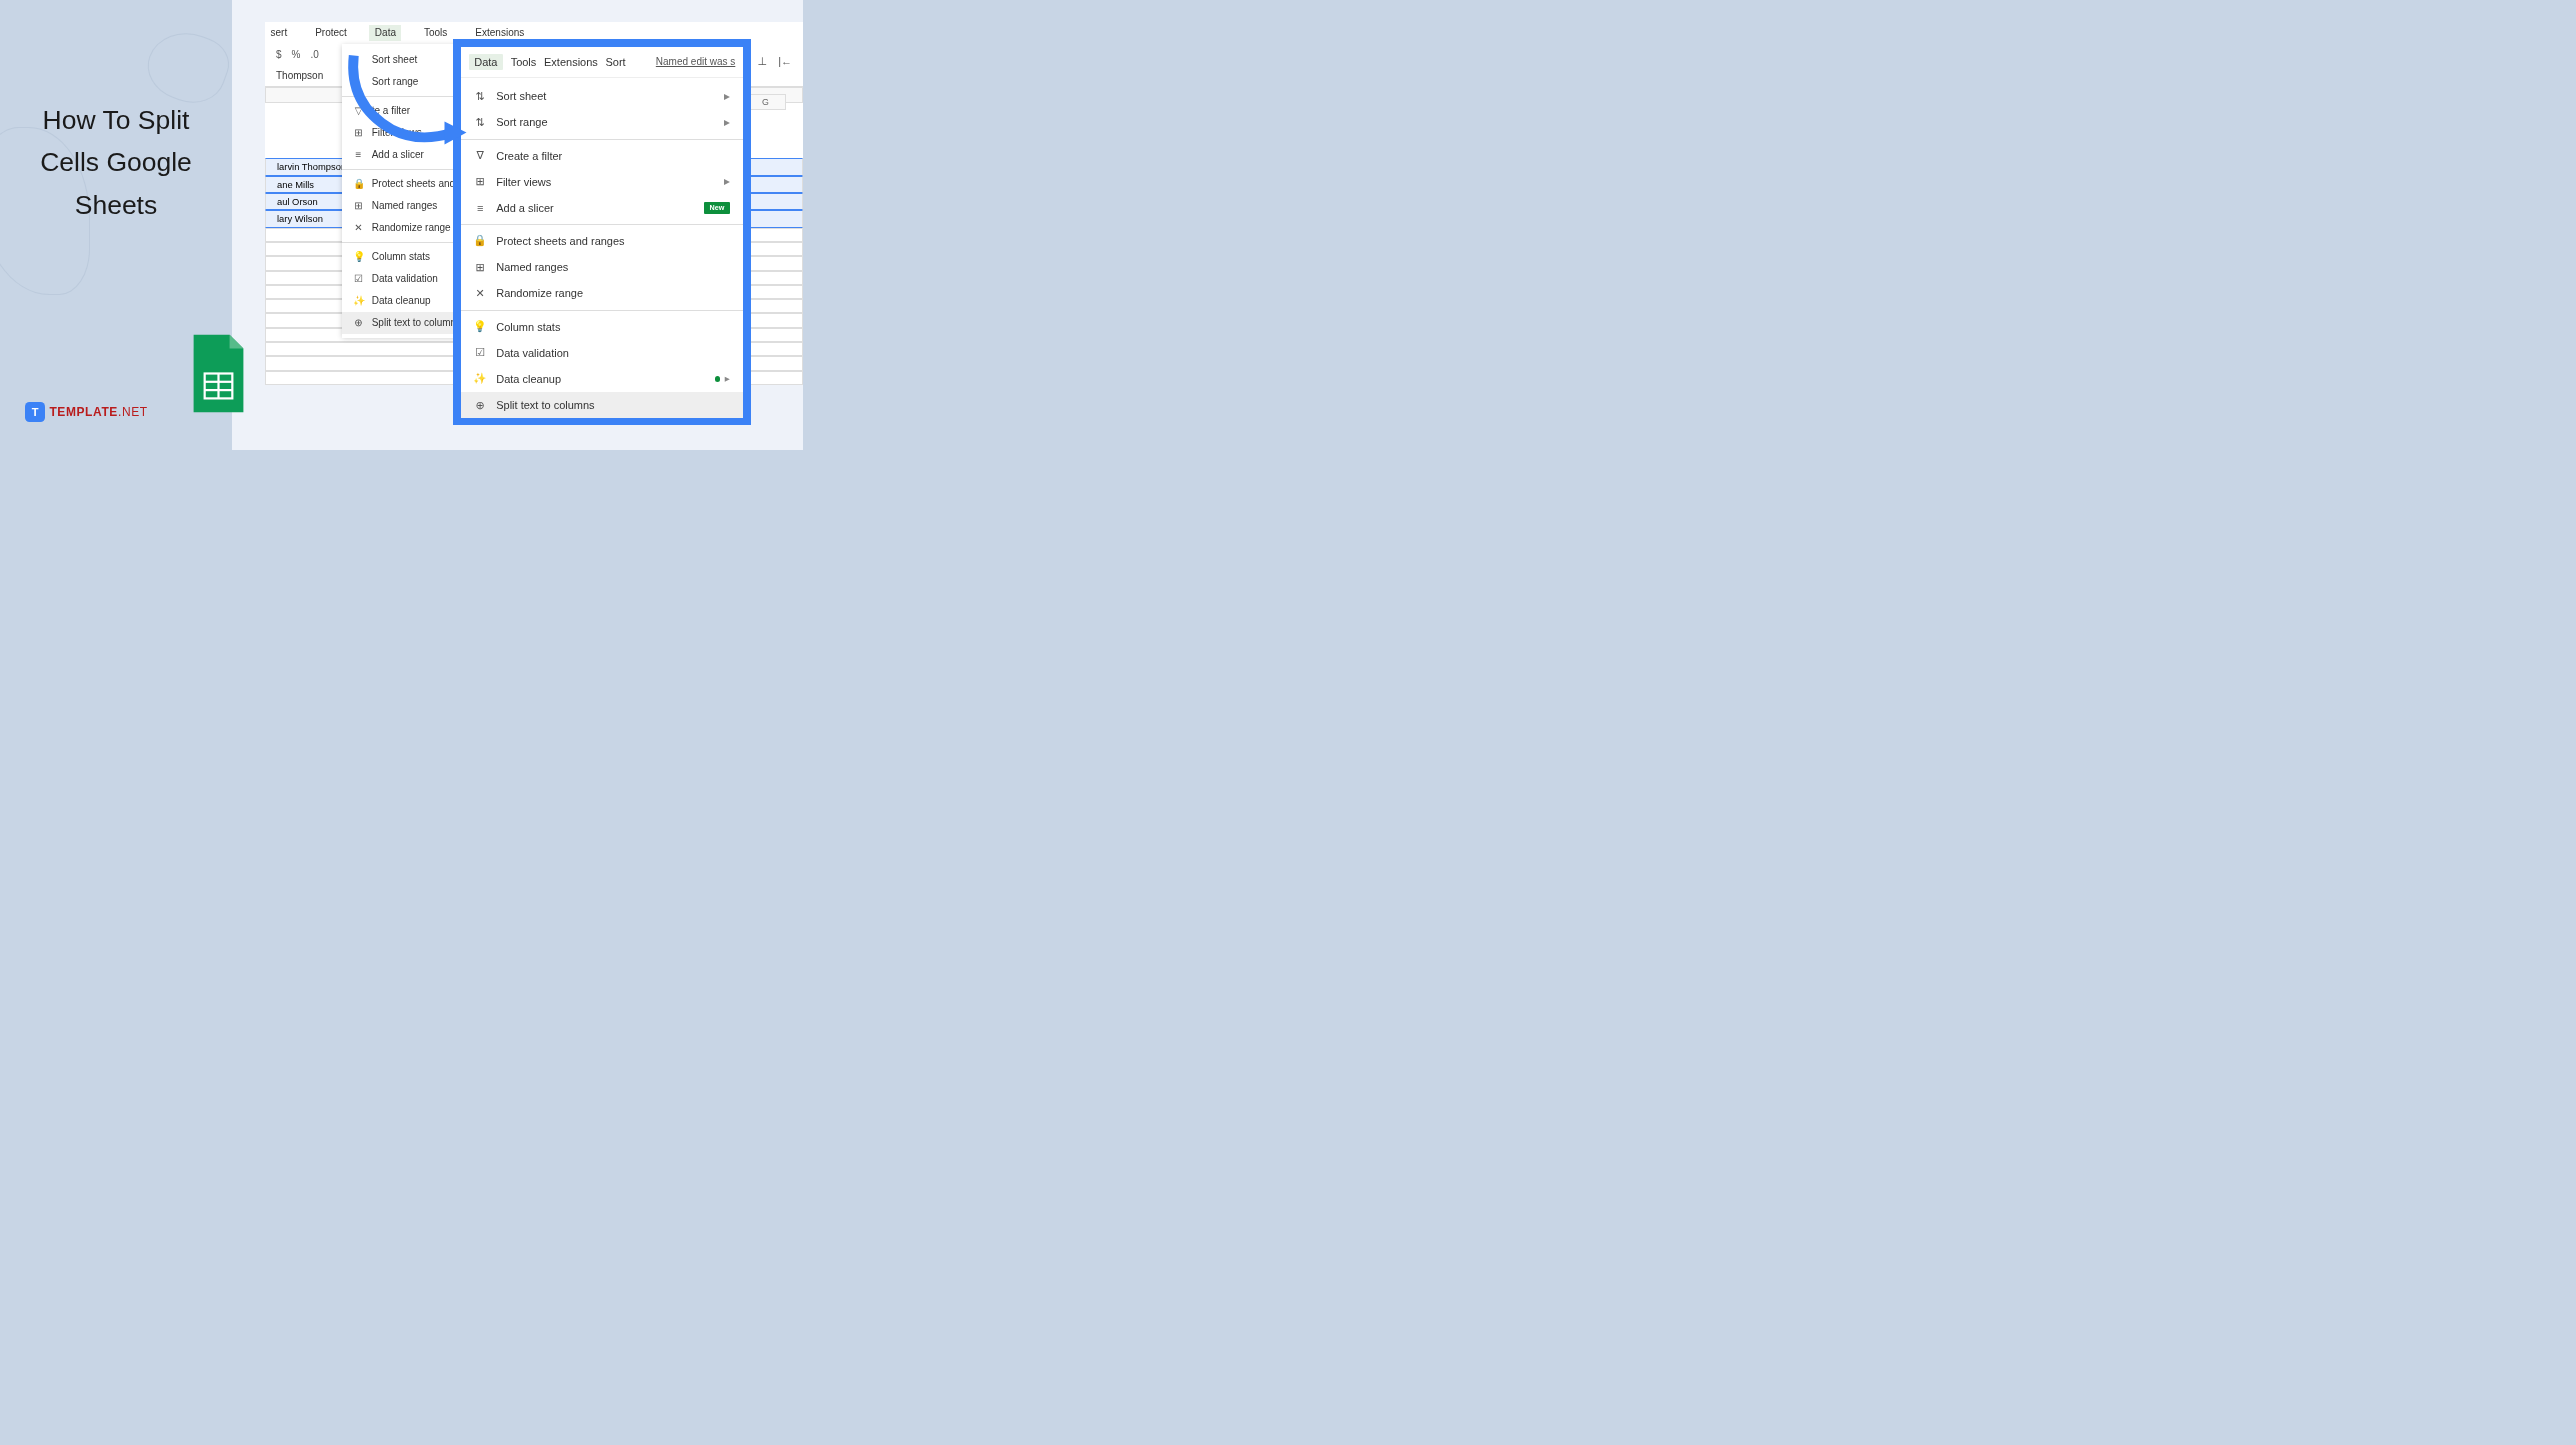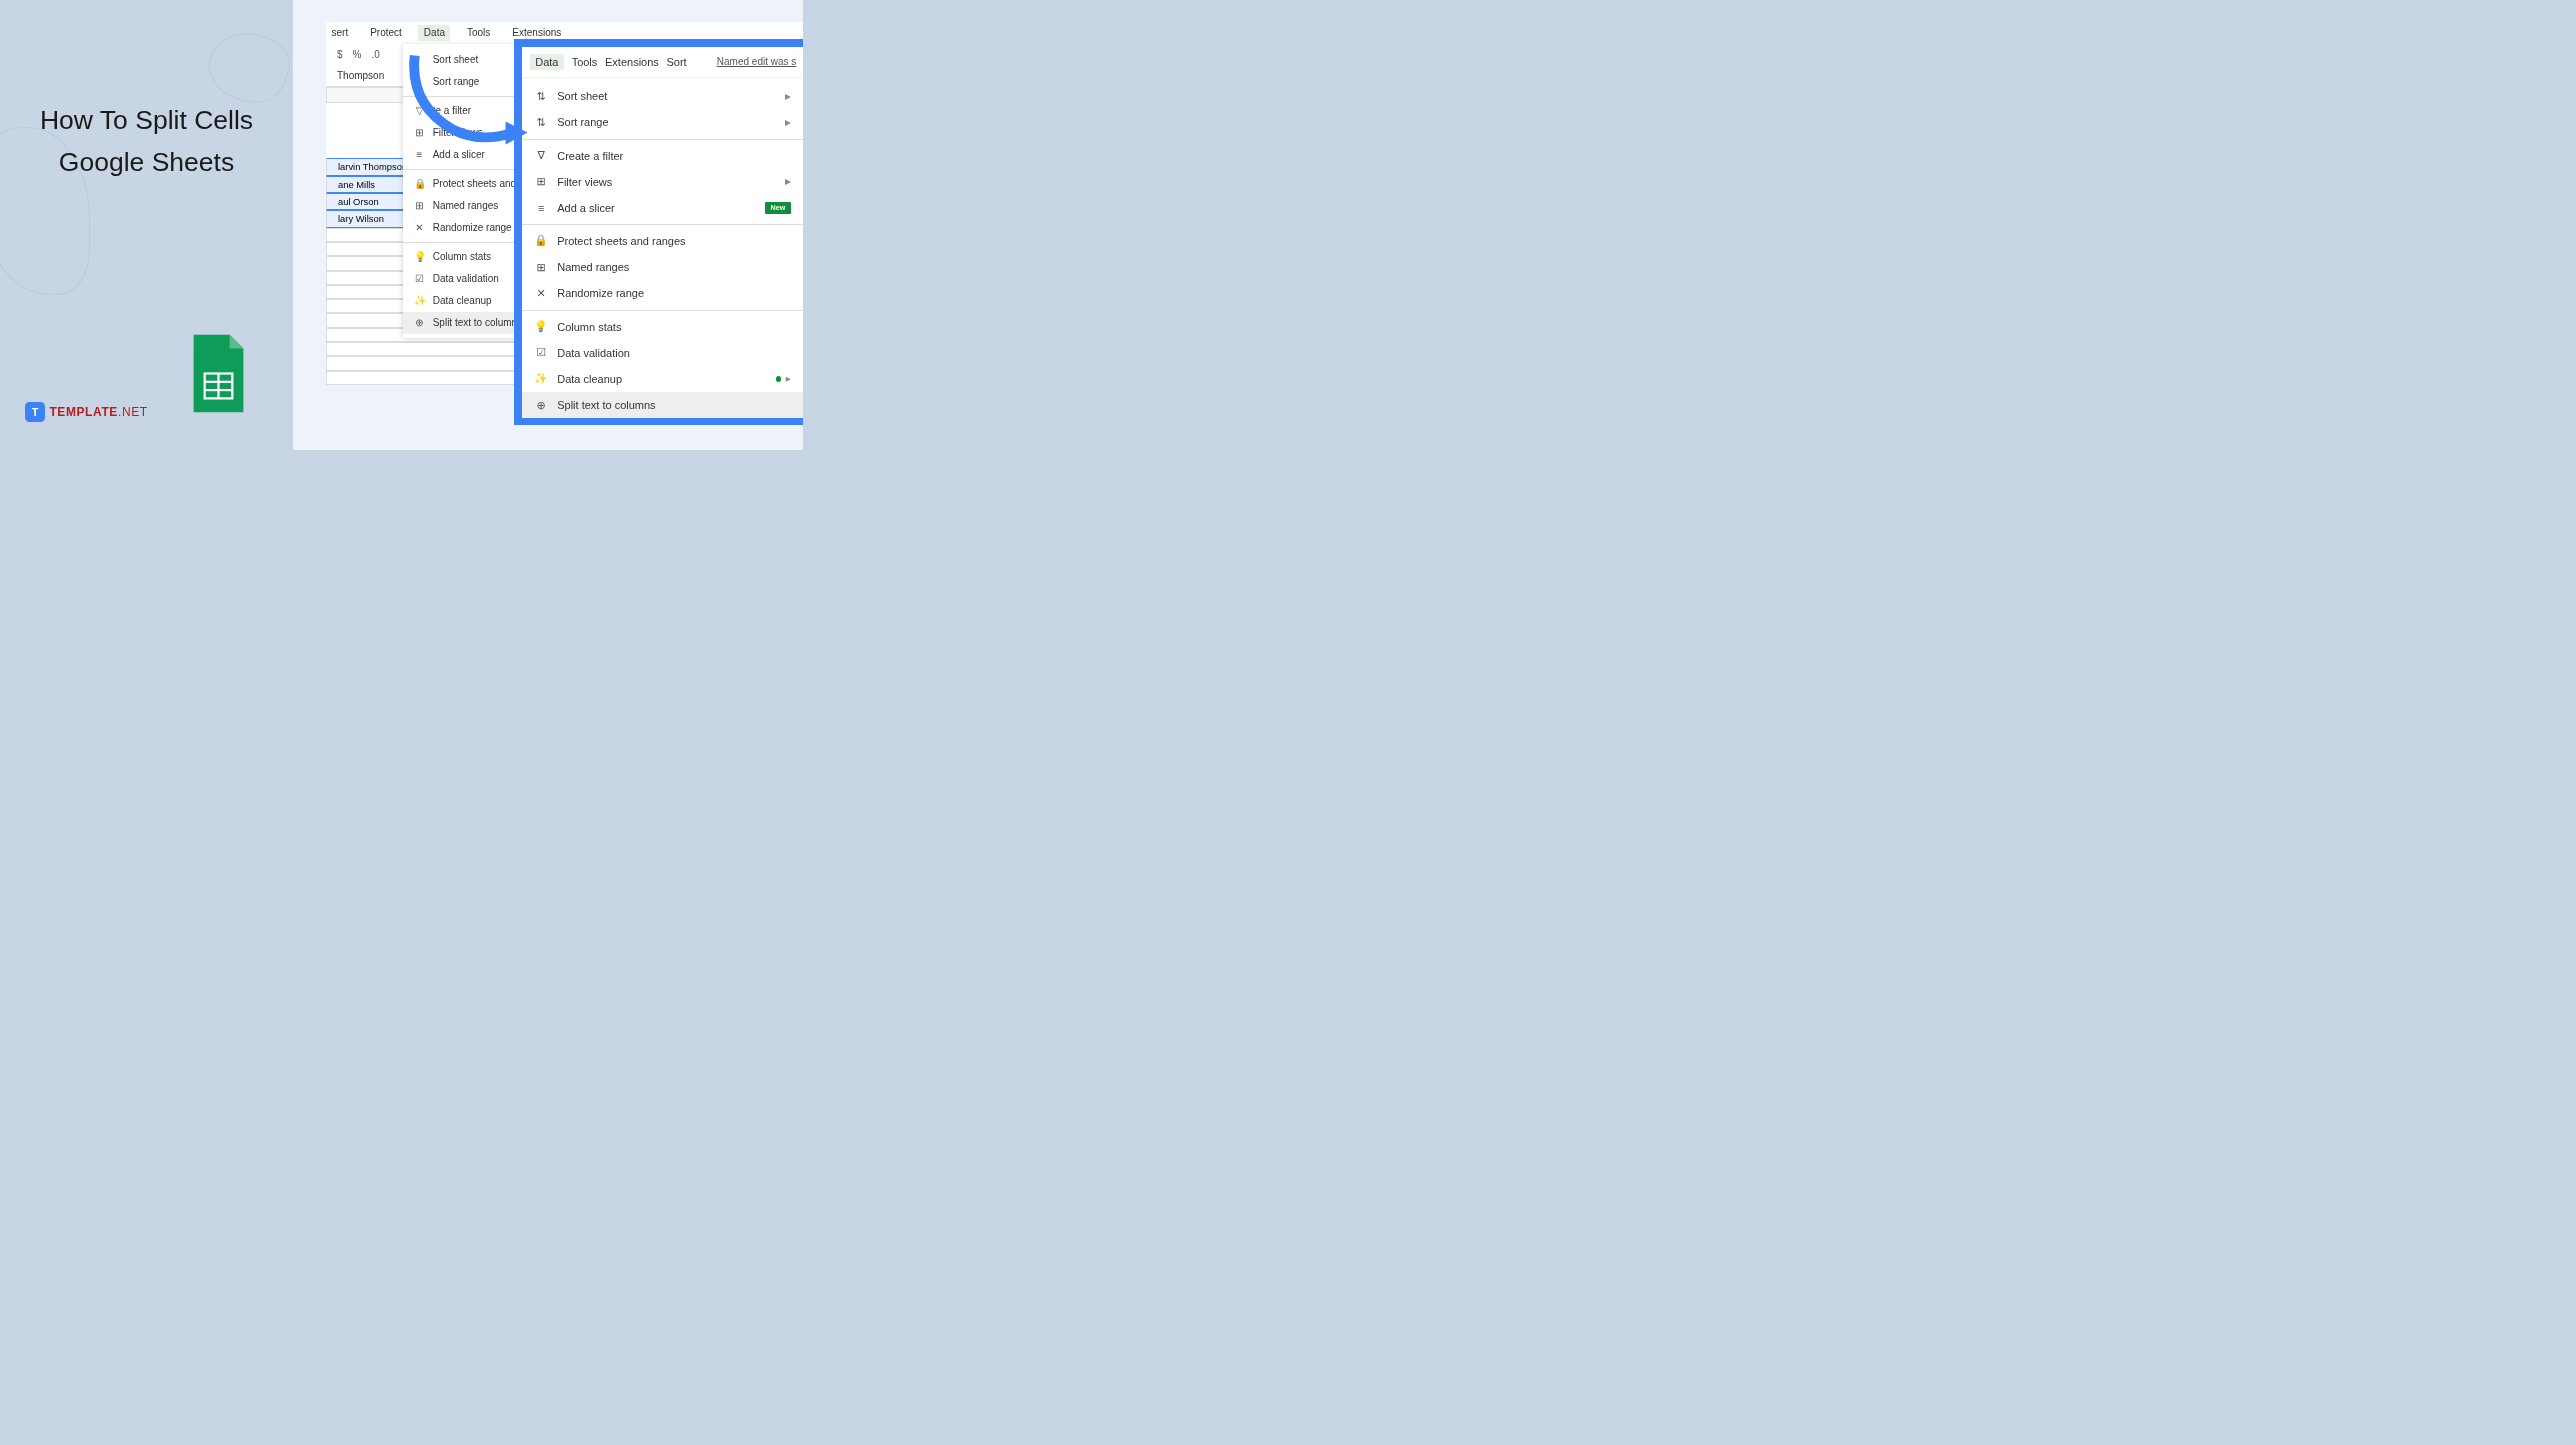"sert" .bg-menubar { gap: 11px -> 17px }
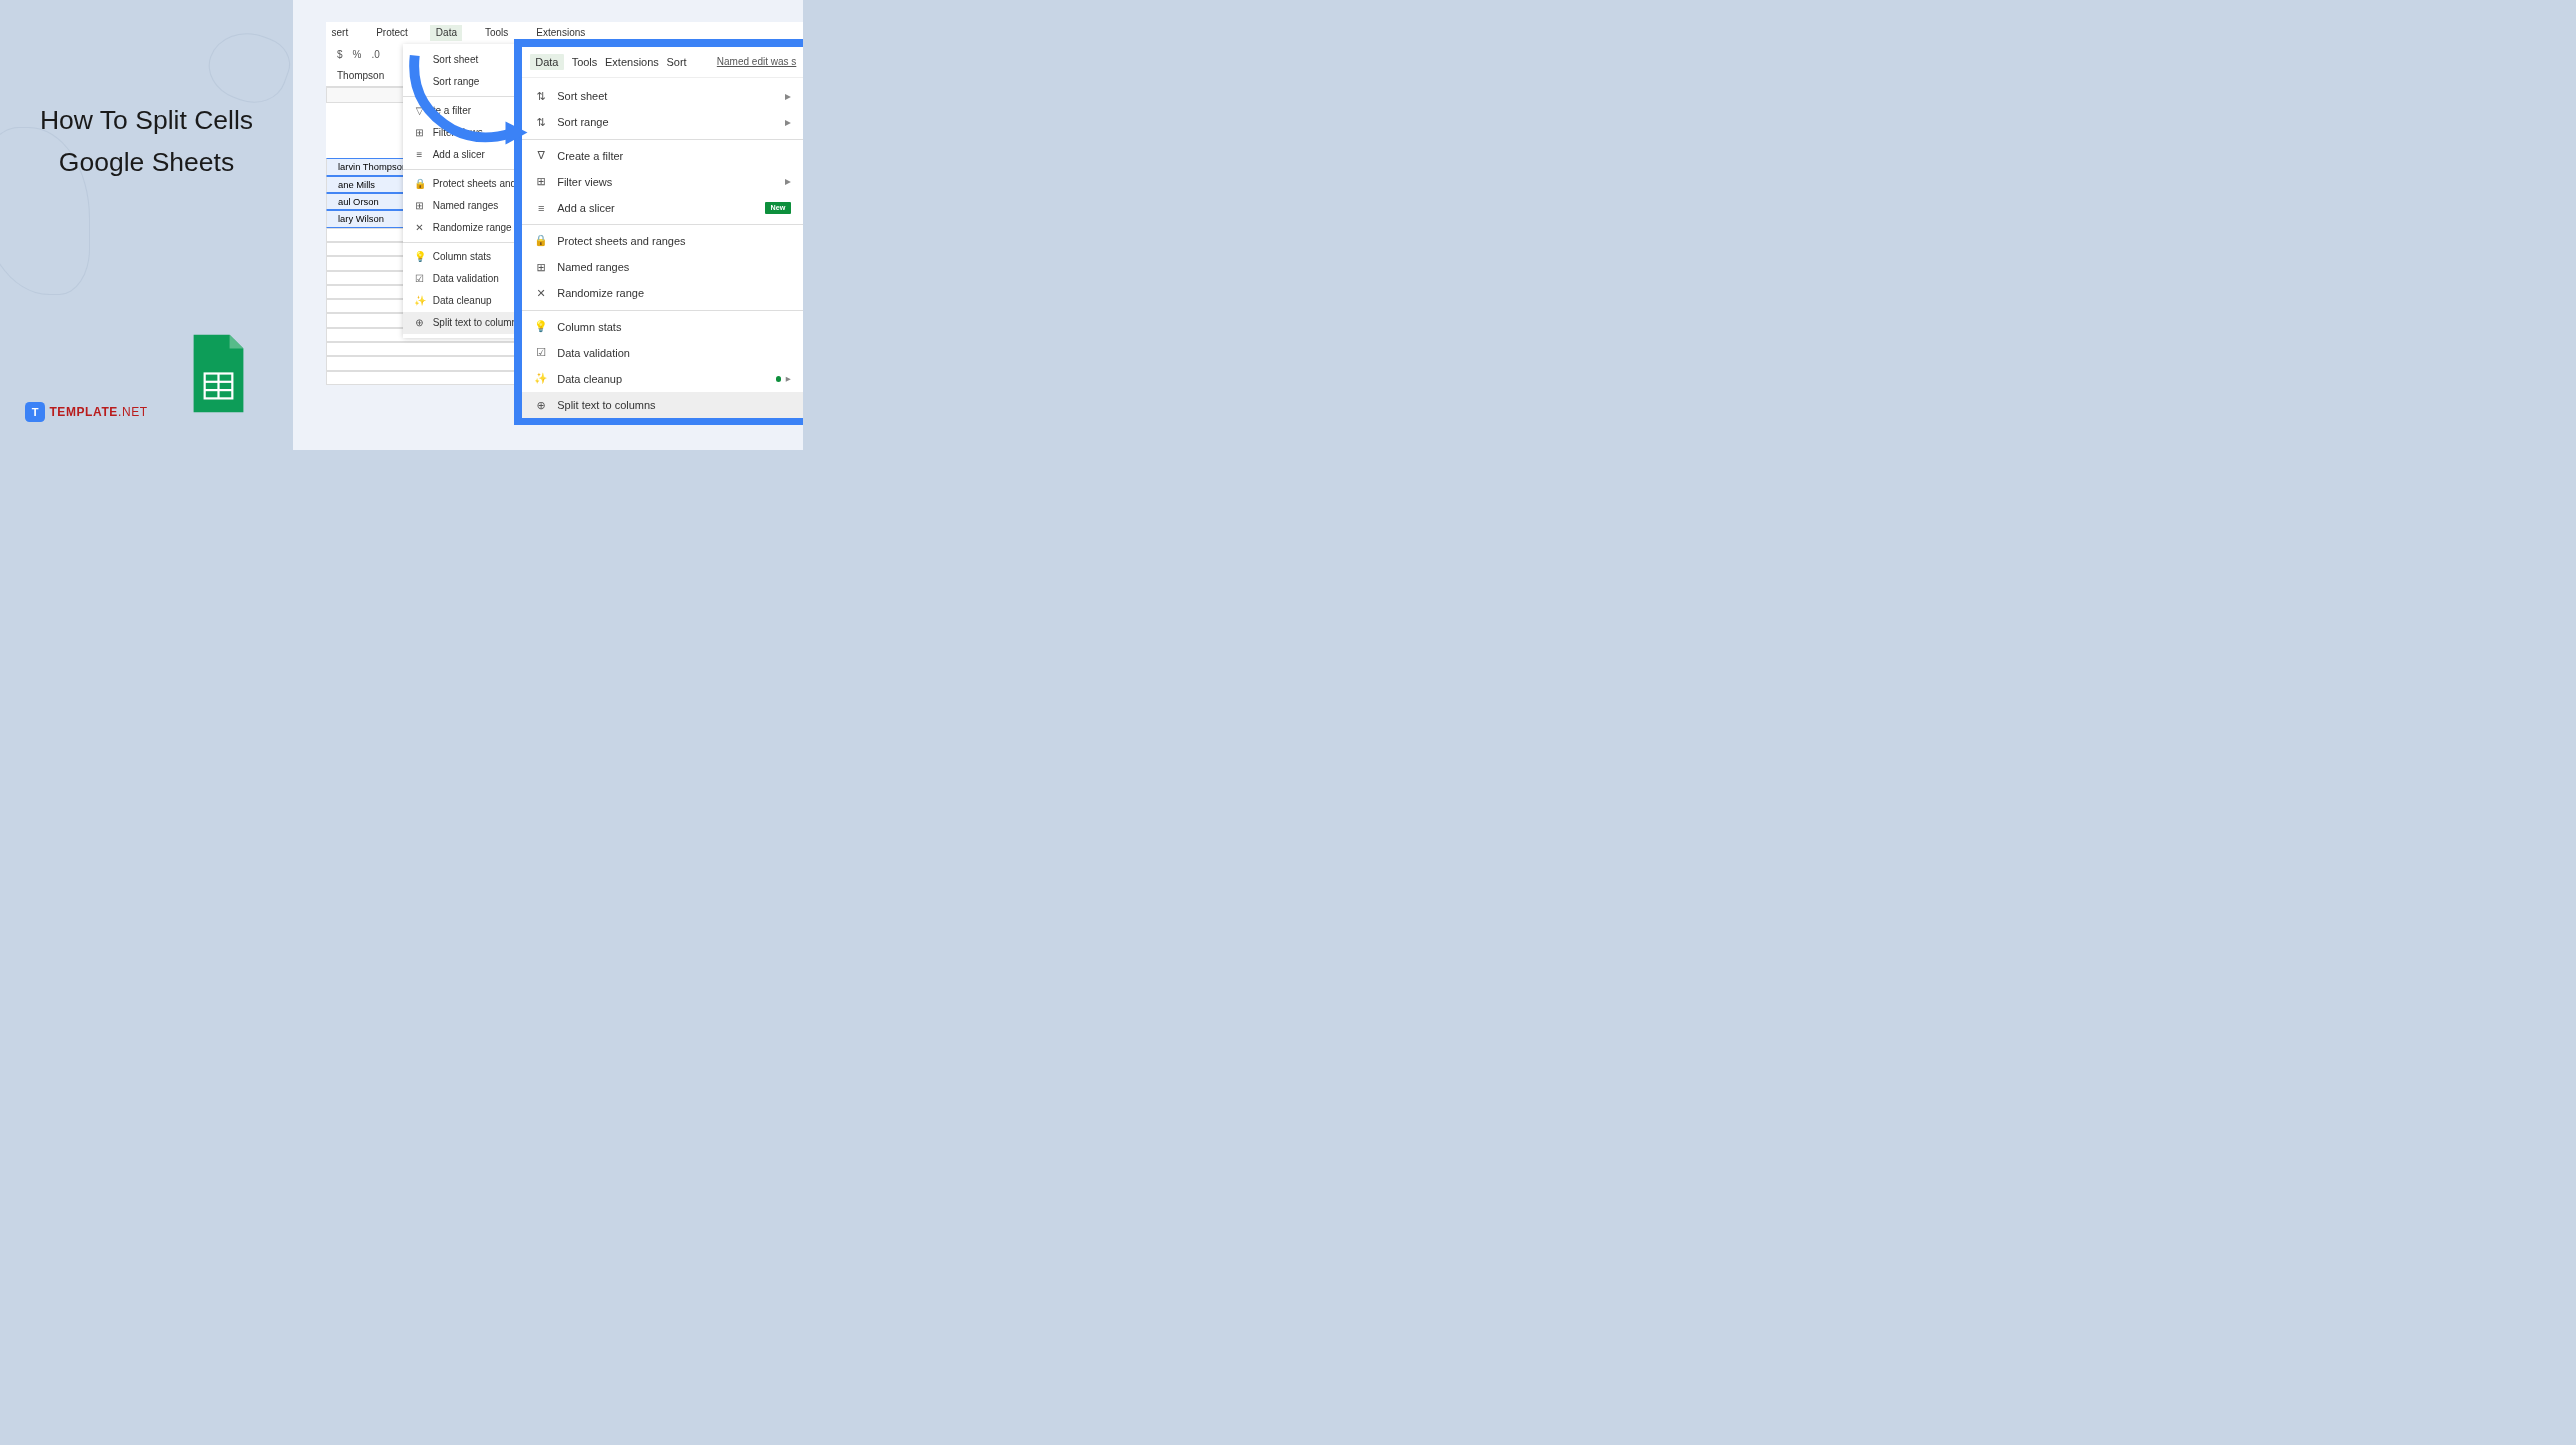"How To Split Cells Google" .left-panel { width: 293px -> 232px }
